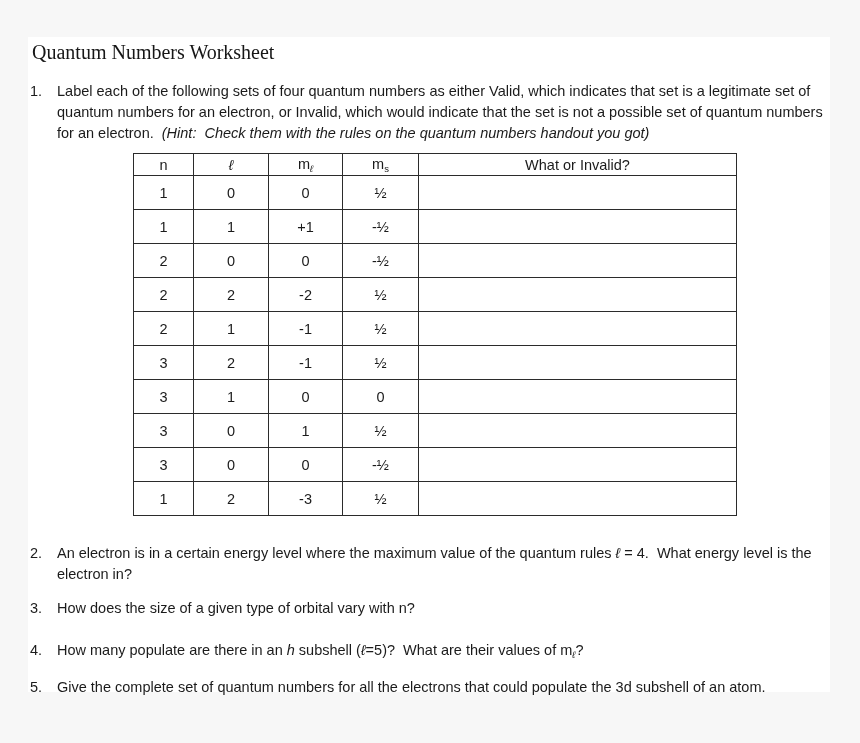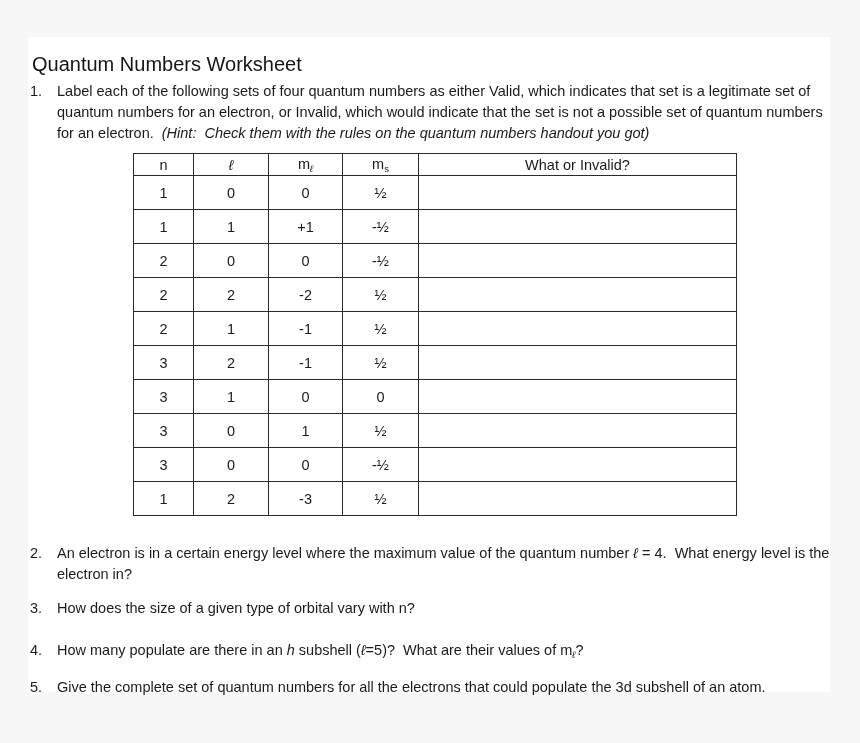"Quantum Numbers Worksheet" .title { font-family: none -> Liberation Serif, serif; top: 14px -> 2px }
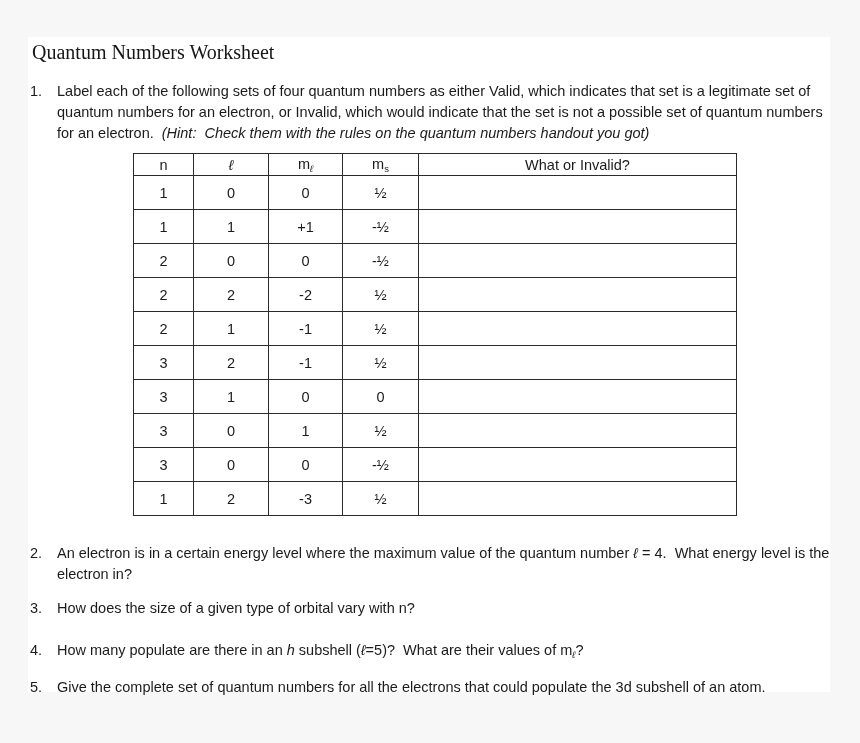"An electron is in a" span { text: number -> rules }
